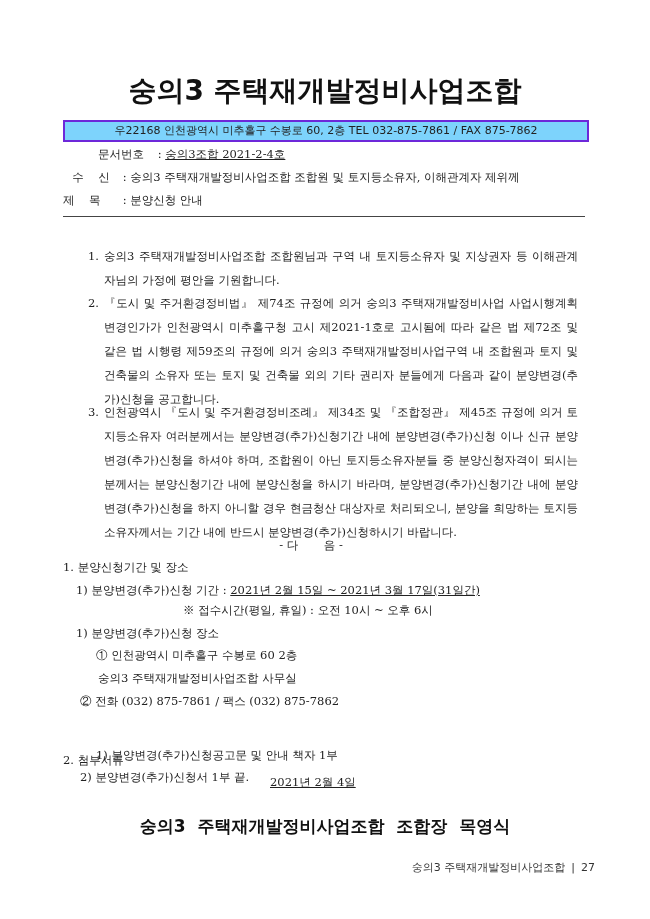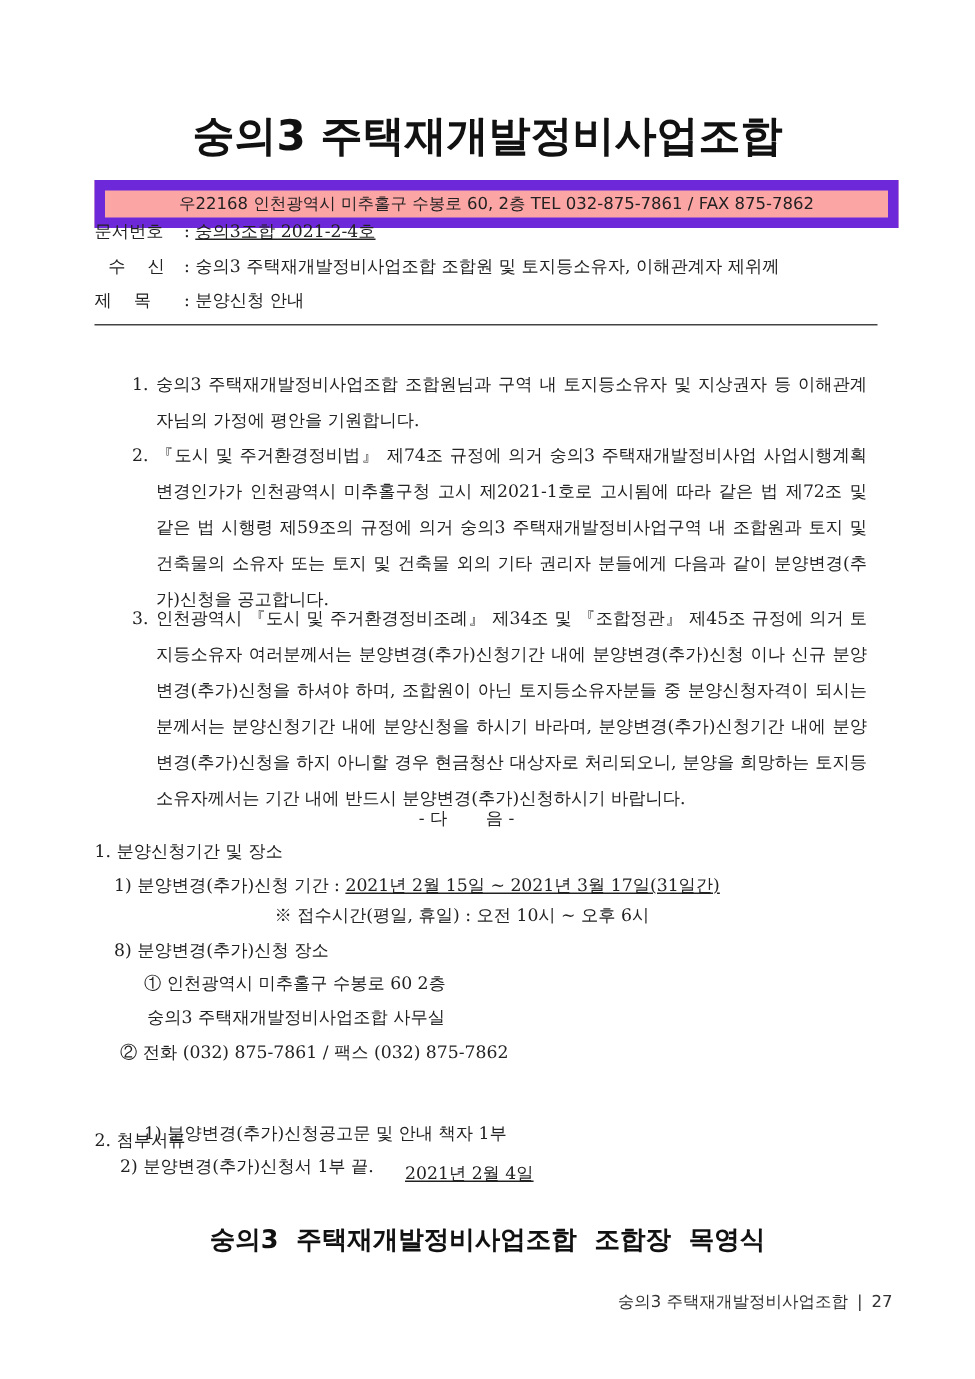"우22168 인천광역시 미추홀구 수봉로 60," .addr-box { background: #fca5a5 -> #7dd3fc; border: 7px solid #6d28d9 -> 2px solid #6d28d9 }
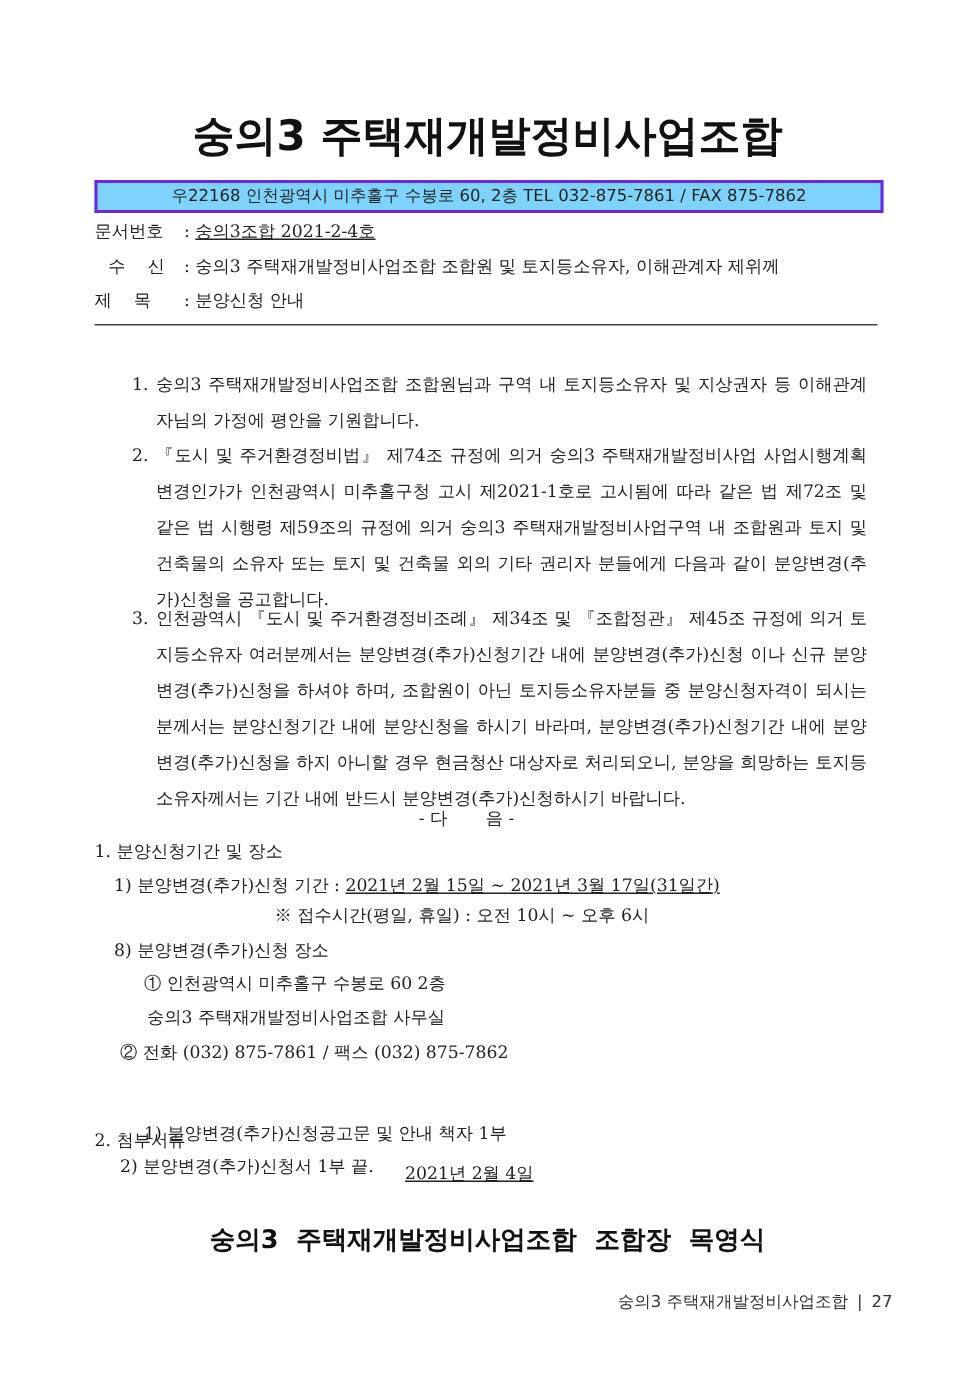"문서번호 : 숭의3조합 2021-2-4호" div.meta { margin-left: none -> 35px }
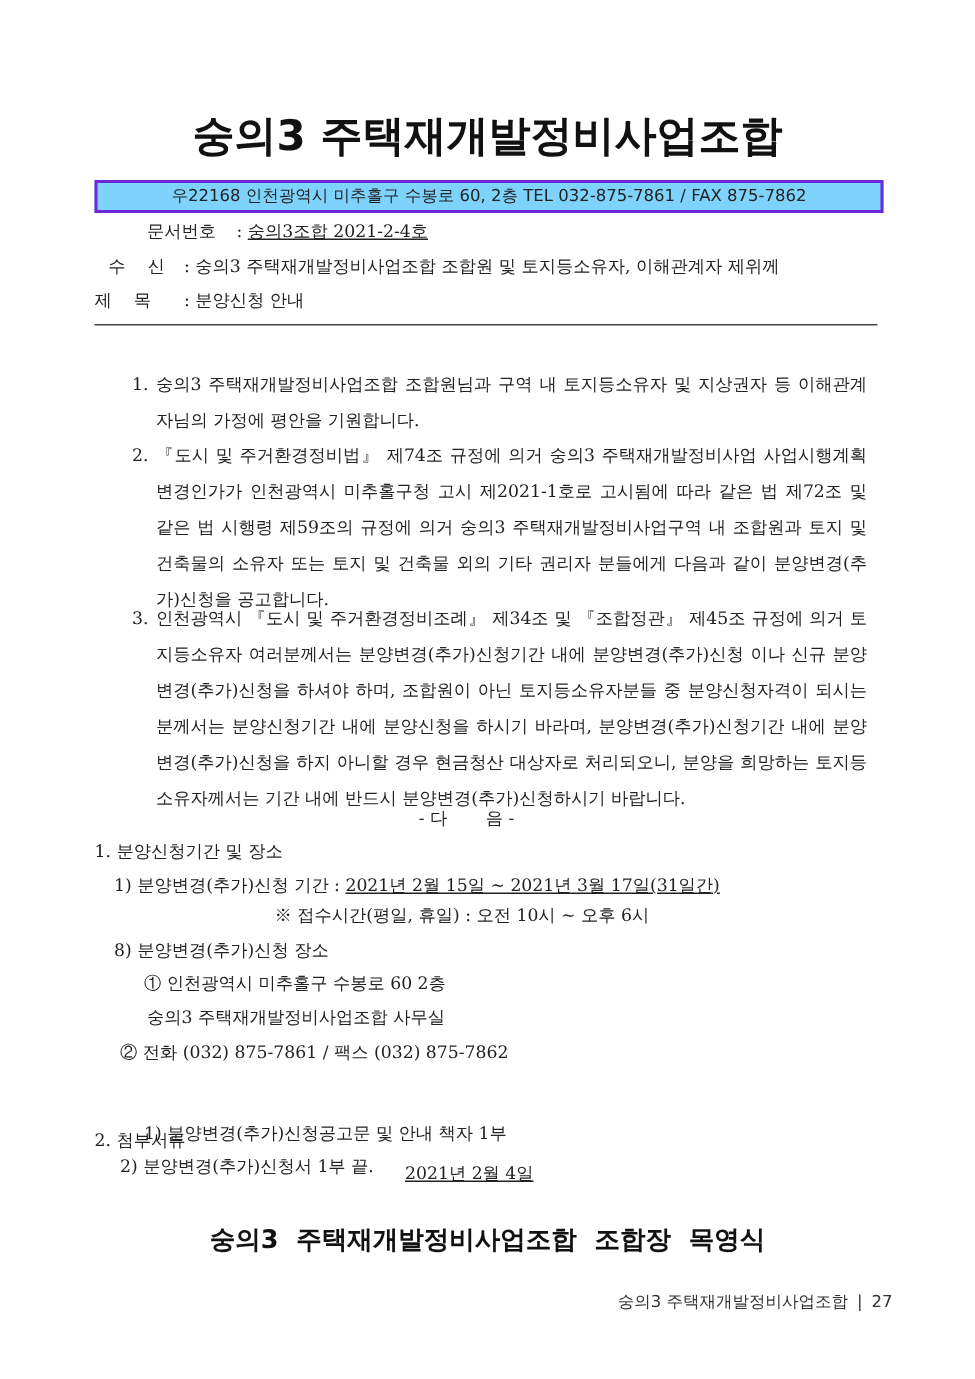"8) 분양변경(추가)신청 장소" div.line { text: 8 -> 1 }
